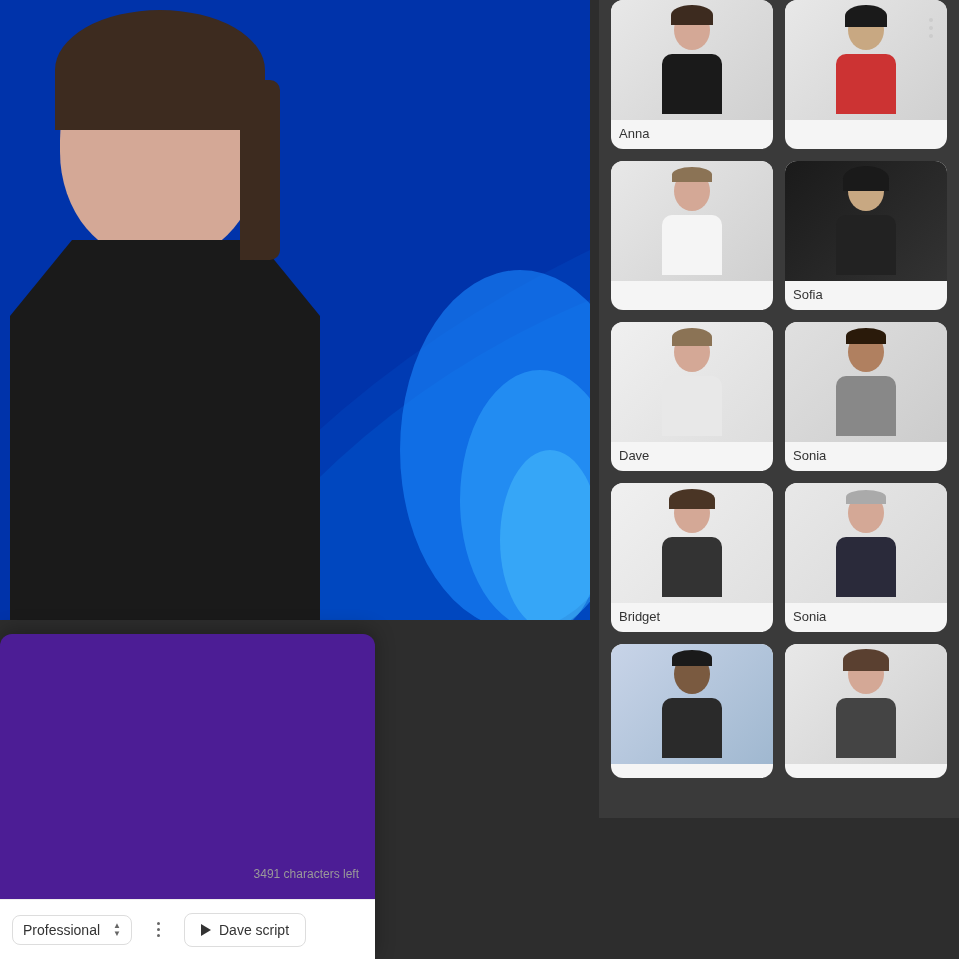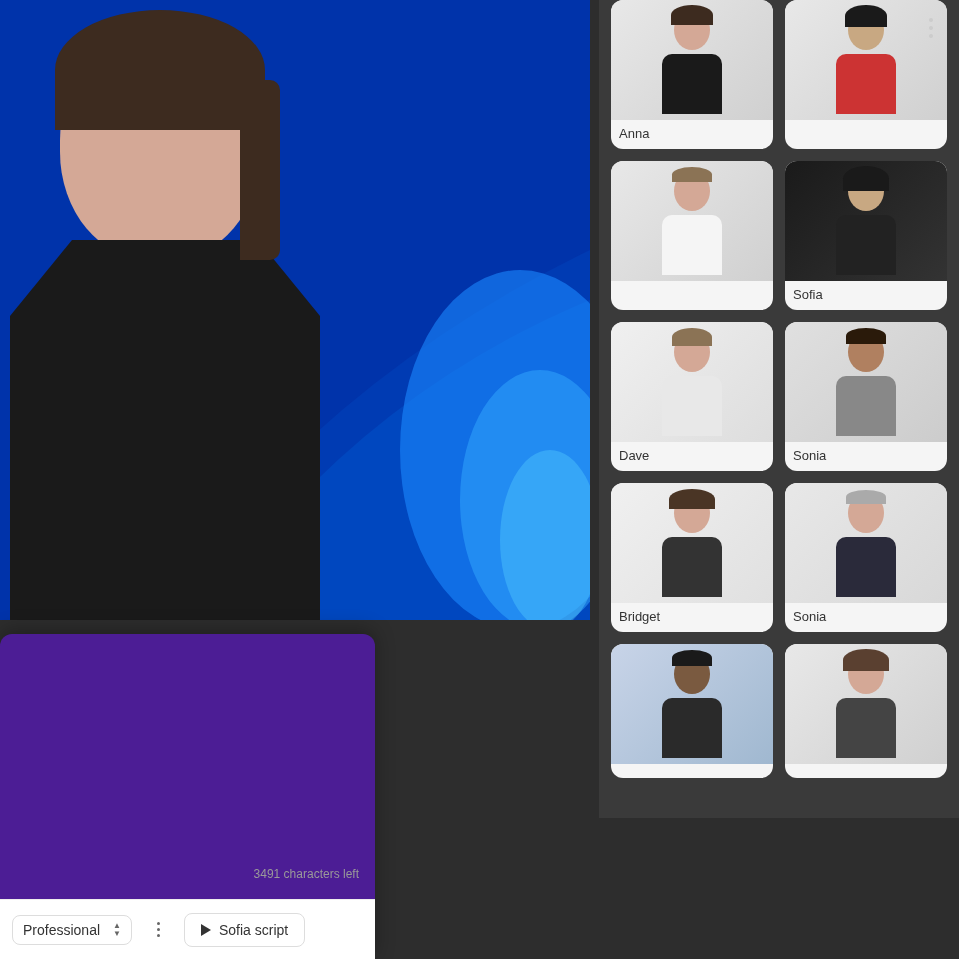"Sofia script" span { text: Sofia -> Dave }
